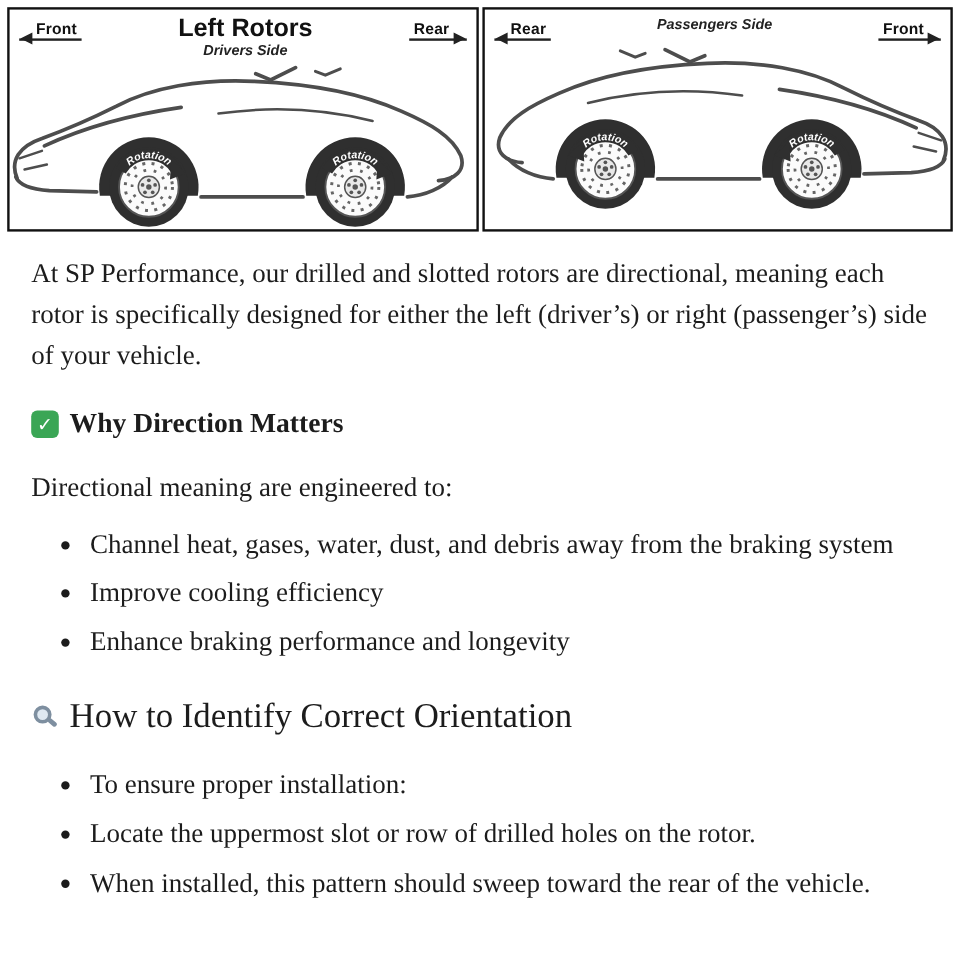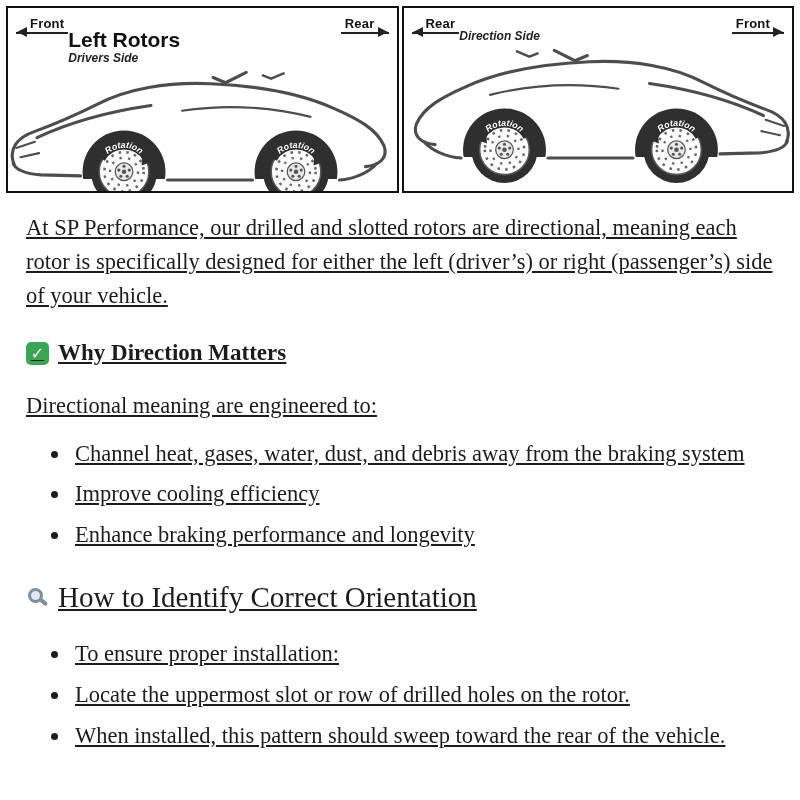"Left Rotors" .title-block { margin-top: 16px -> none; text-align: none -> center }
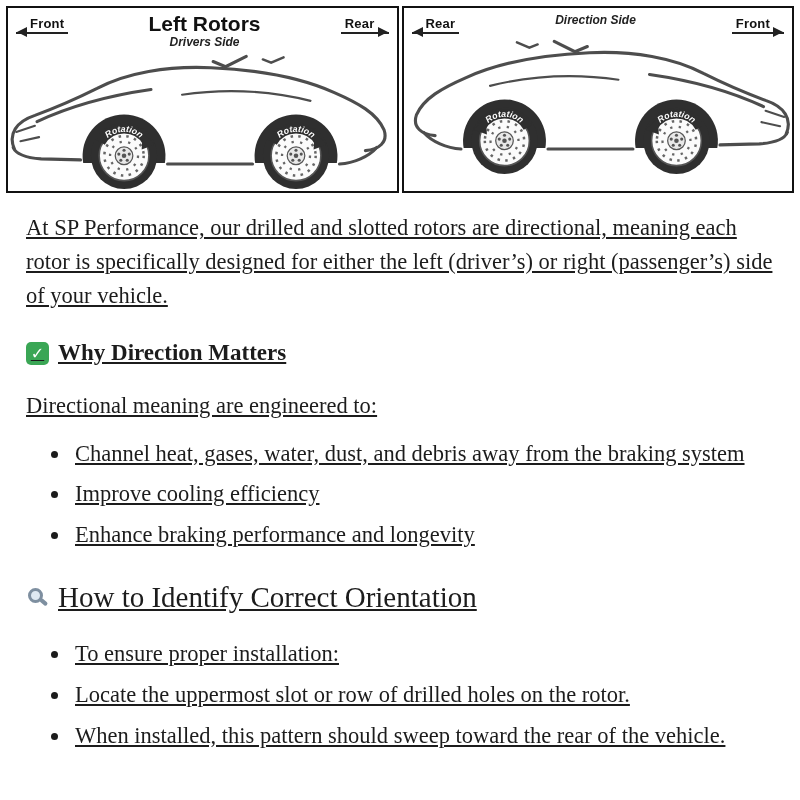"Direction Side" div.panel-sub { text: Direction -> Passengers }
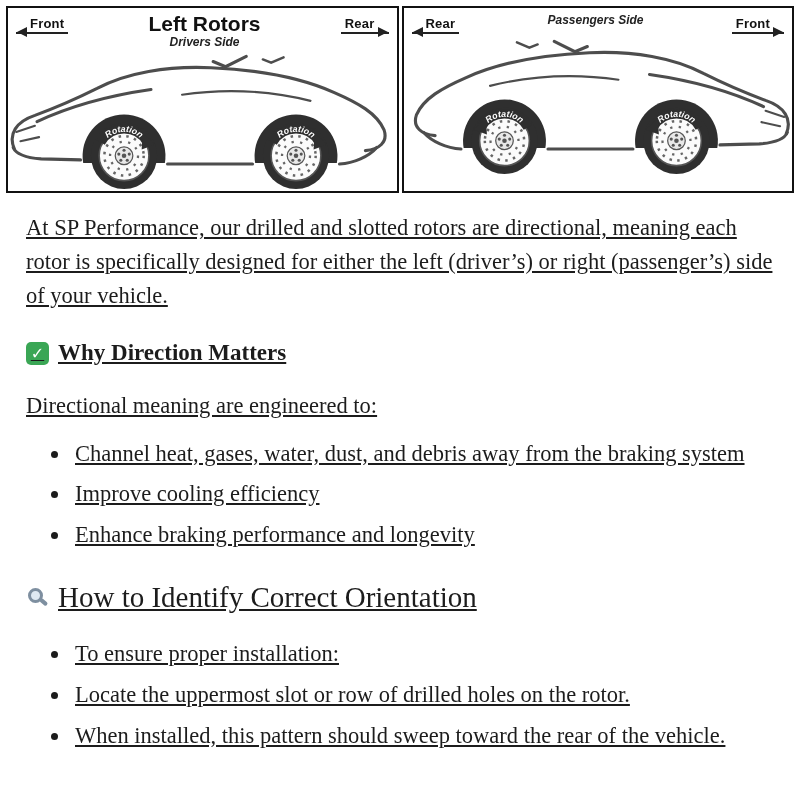"At SP Performance, our drilled" .article { text-decoration: underline -> none }
